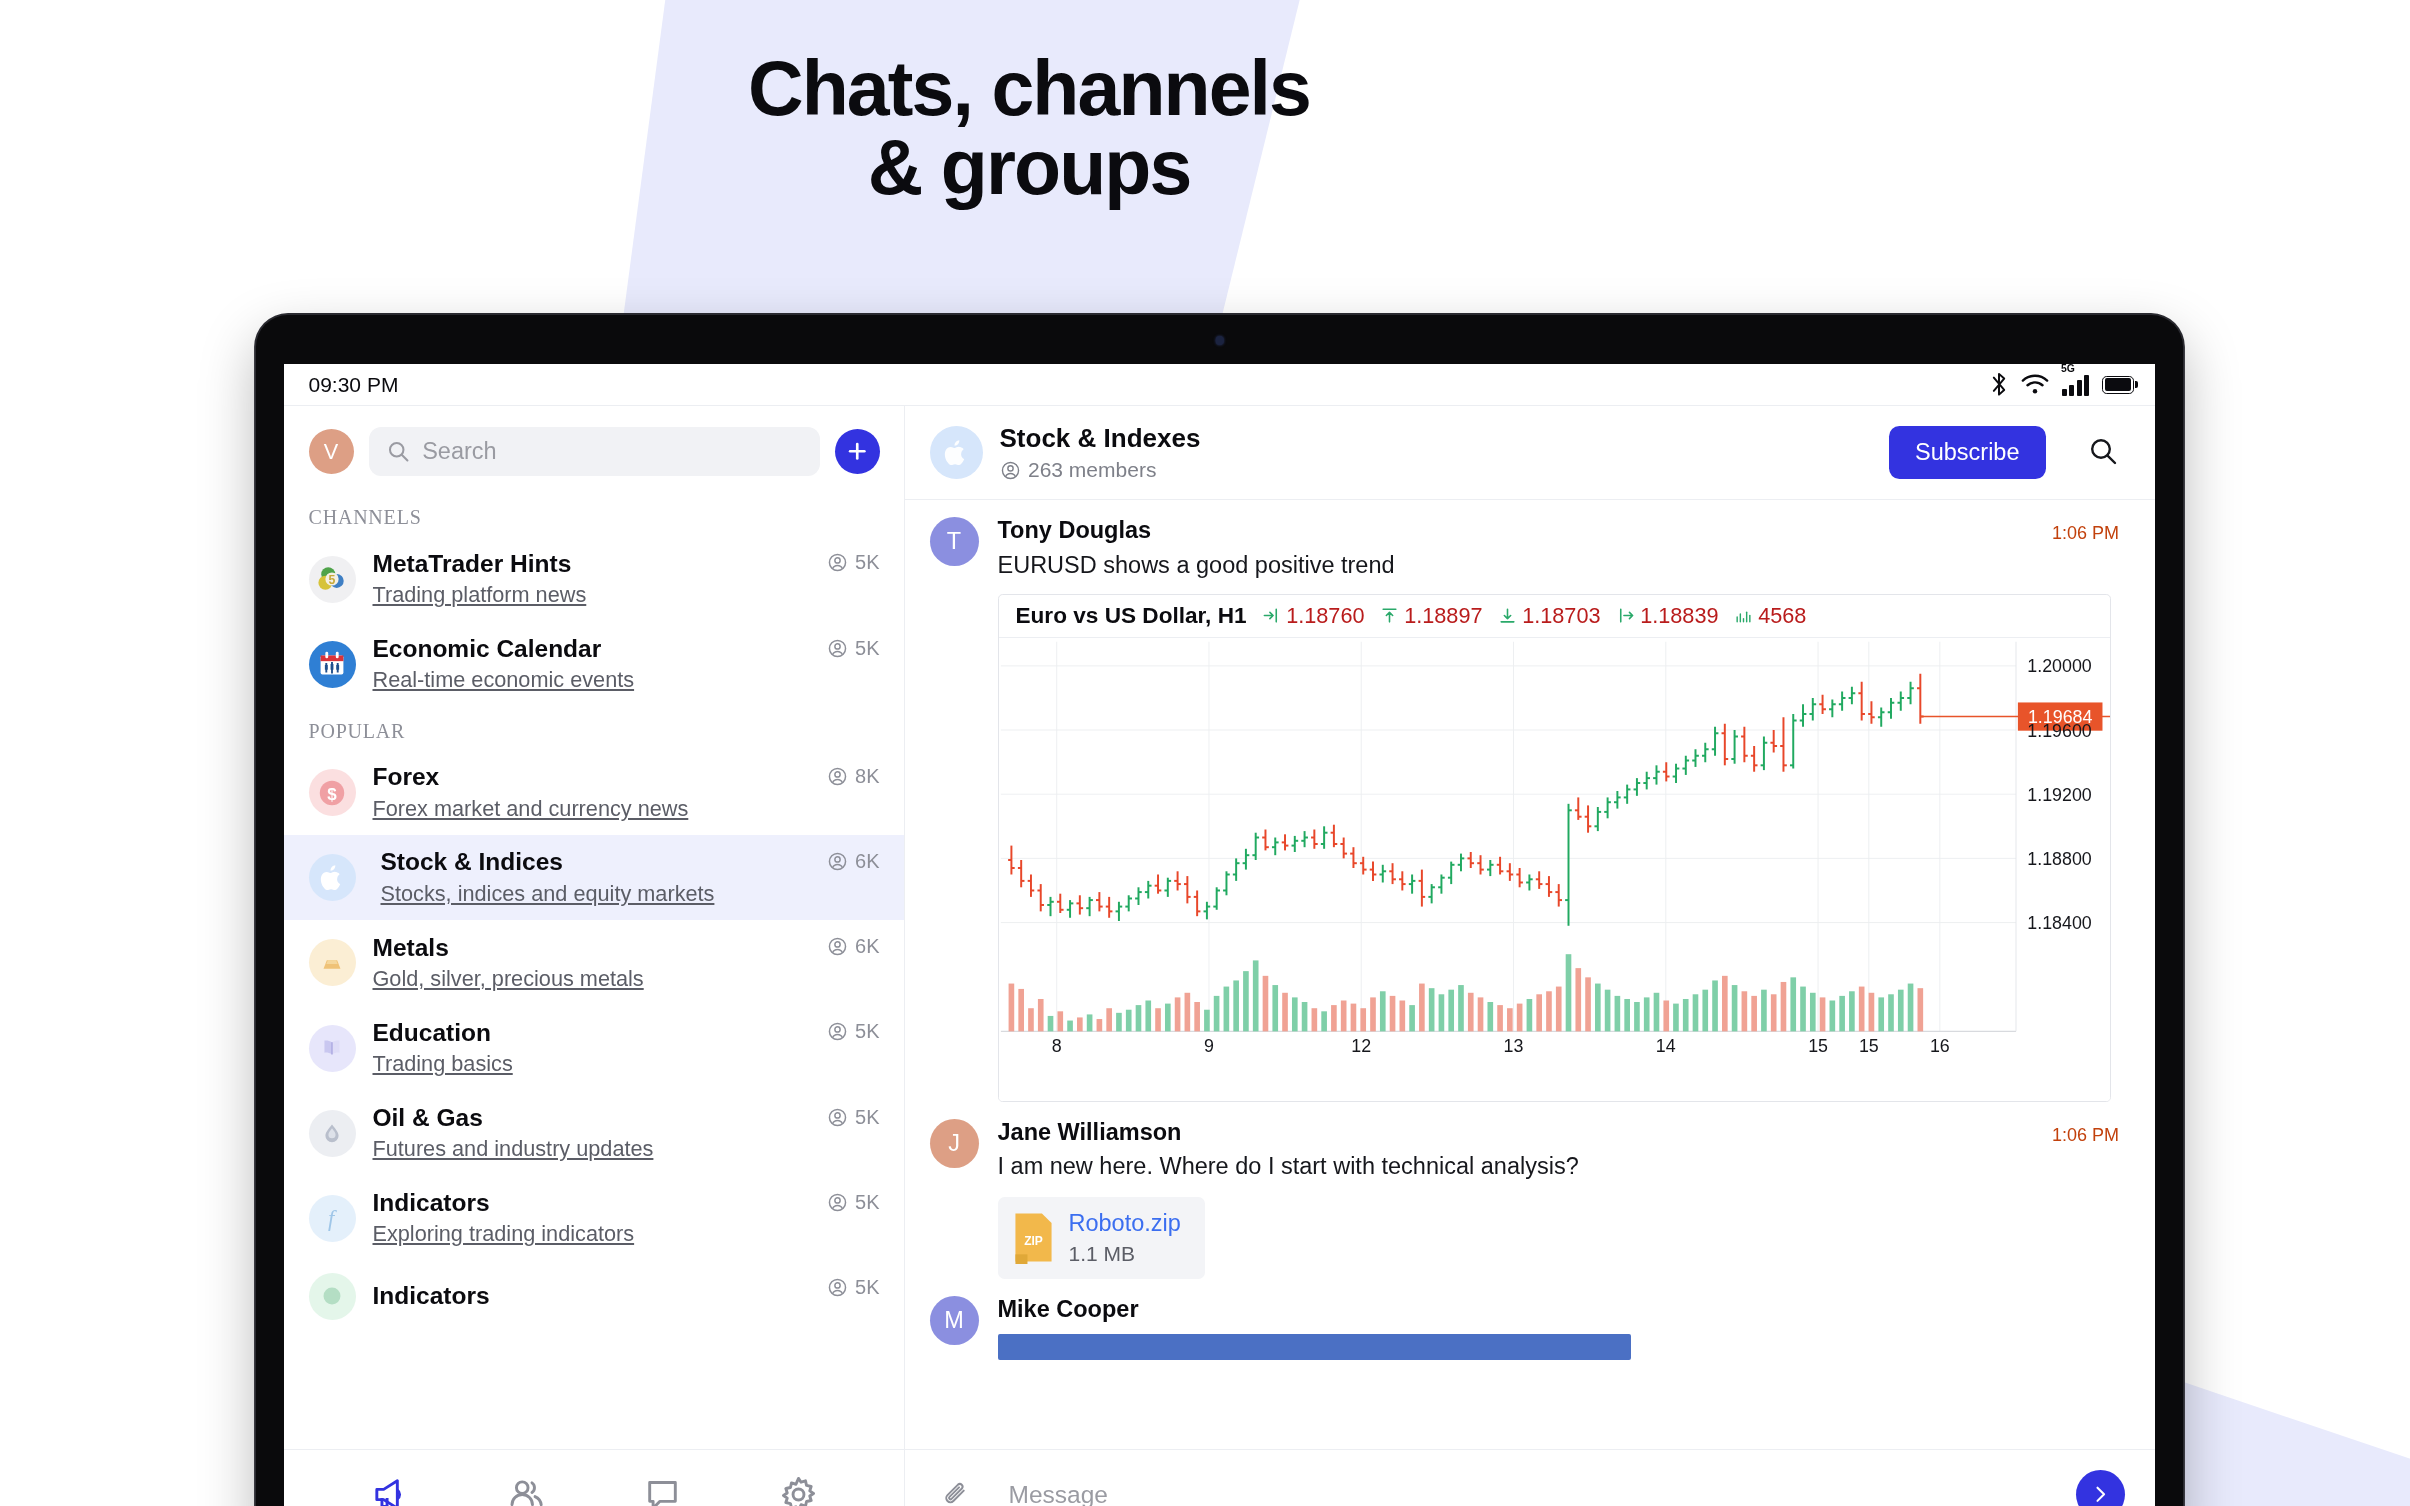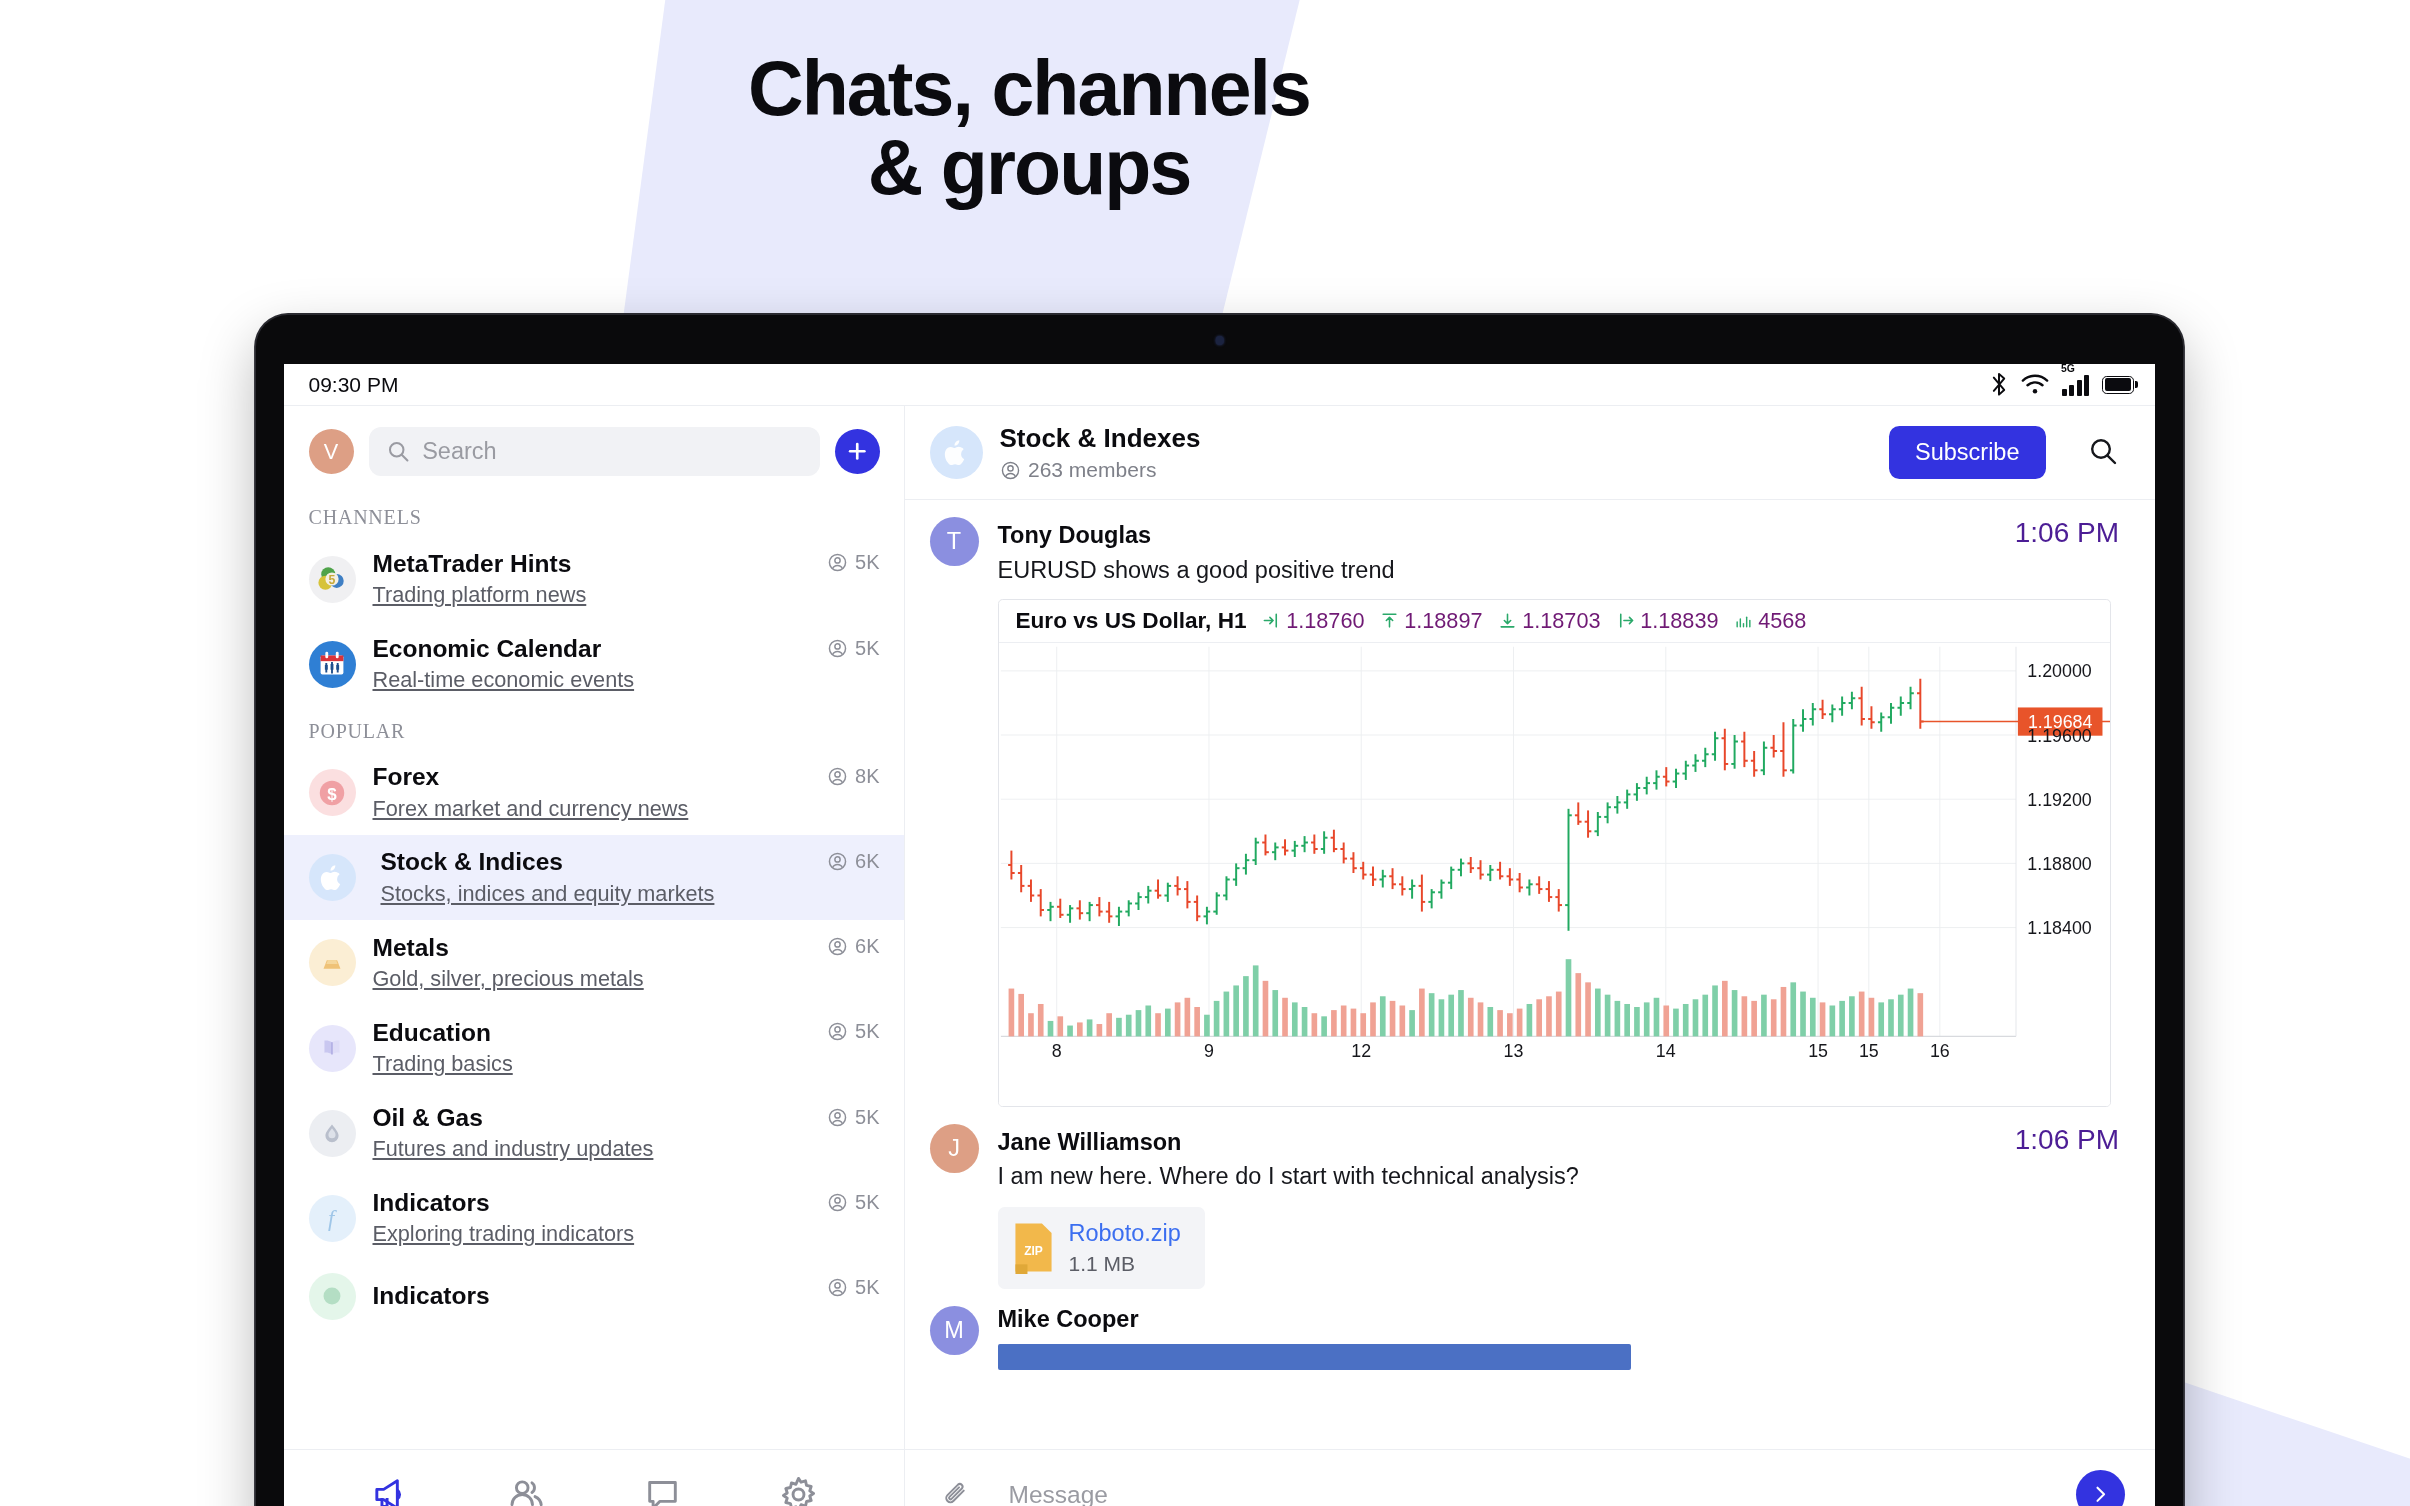"1:06 PM" .msg-time { color: #4c1d95 -> #c2410c; font-size: 28px -> 18px }
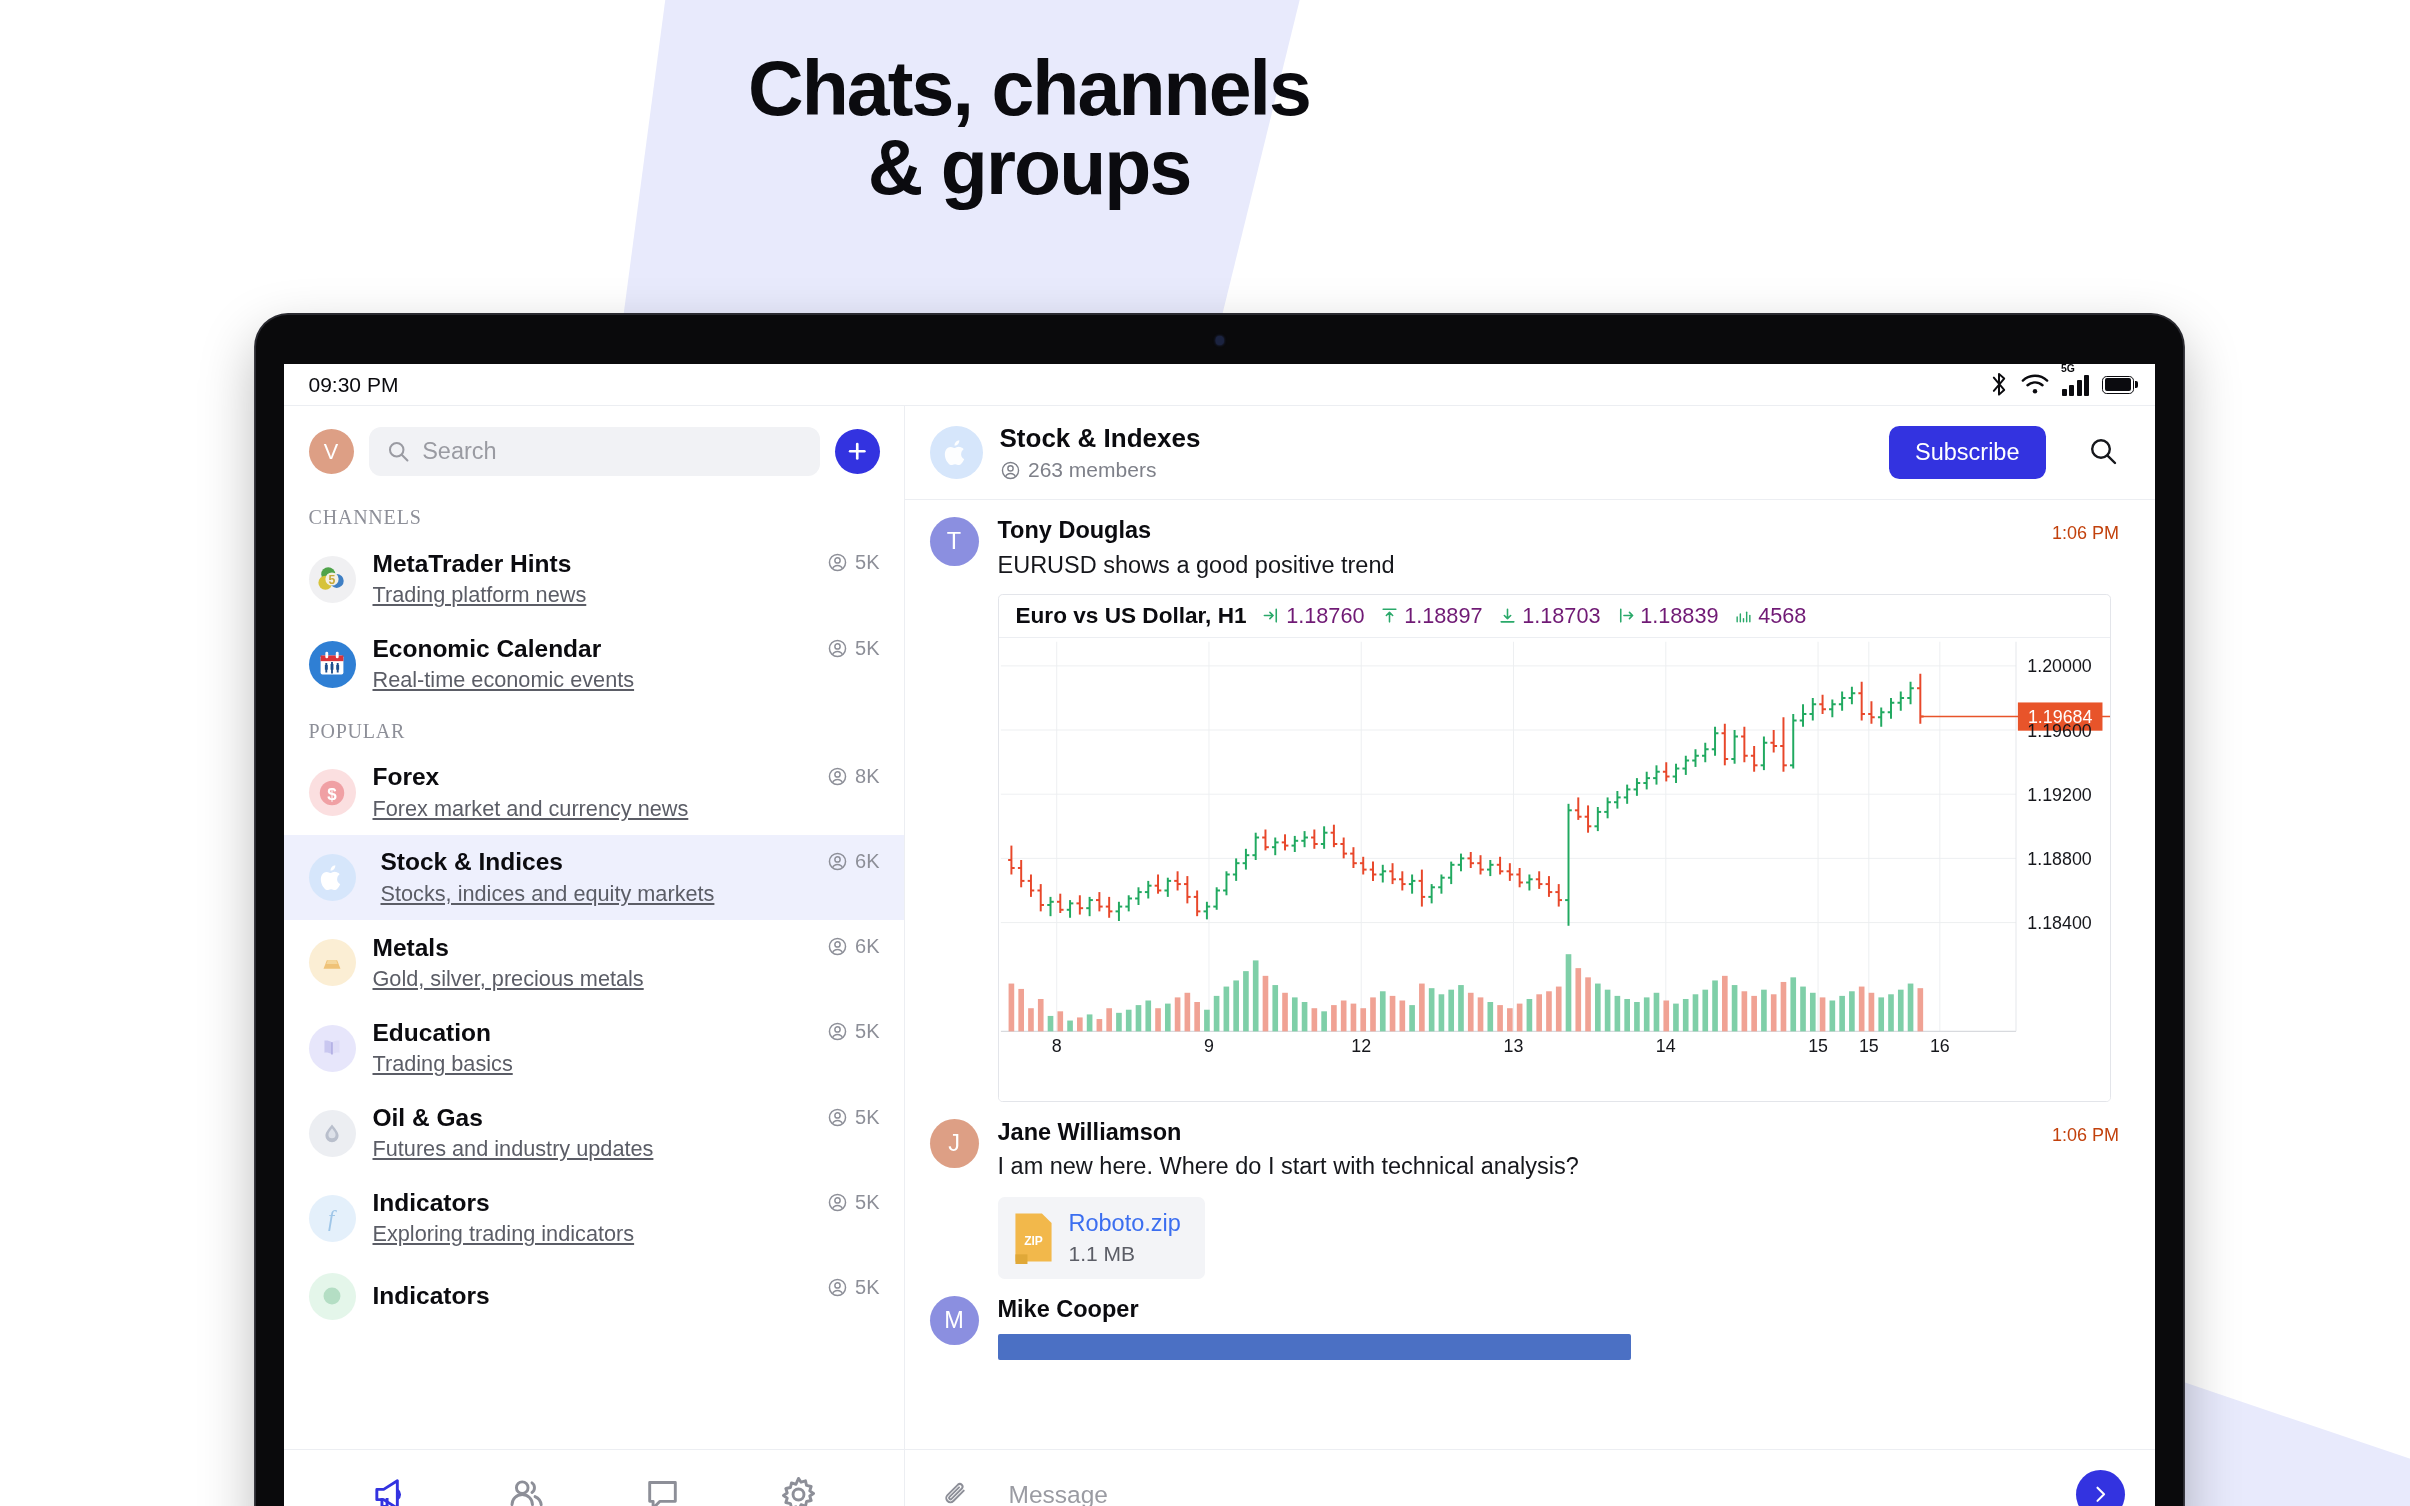"1.18760" .ohlc { color: #701a75 -> #b91c1c }
